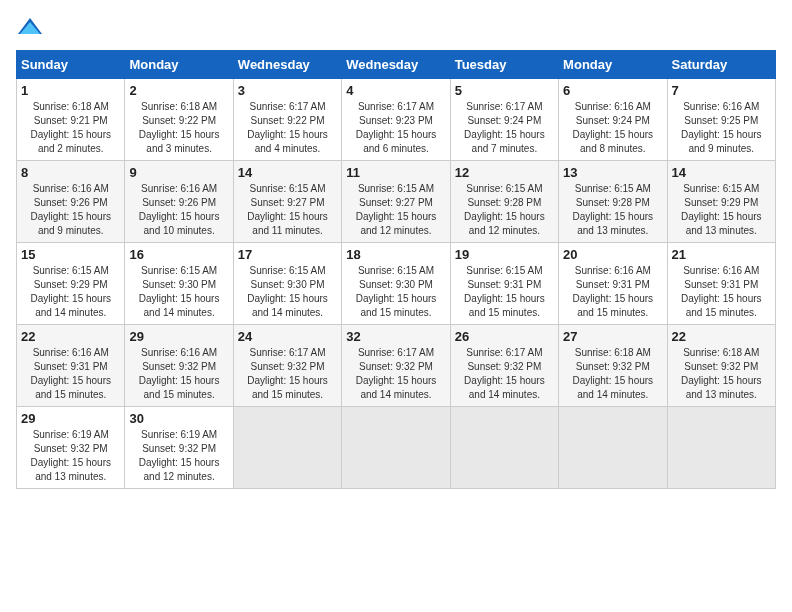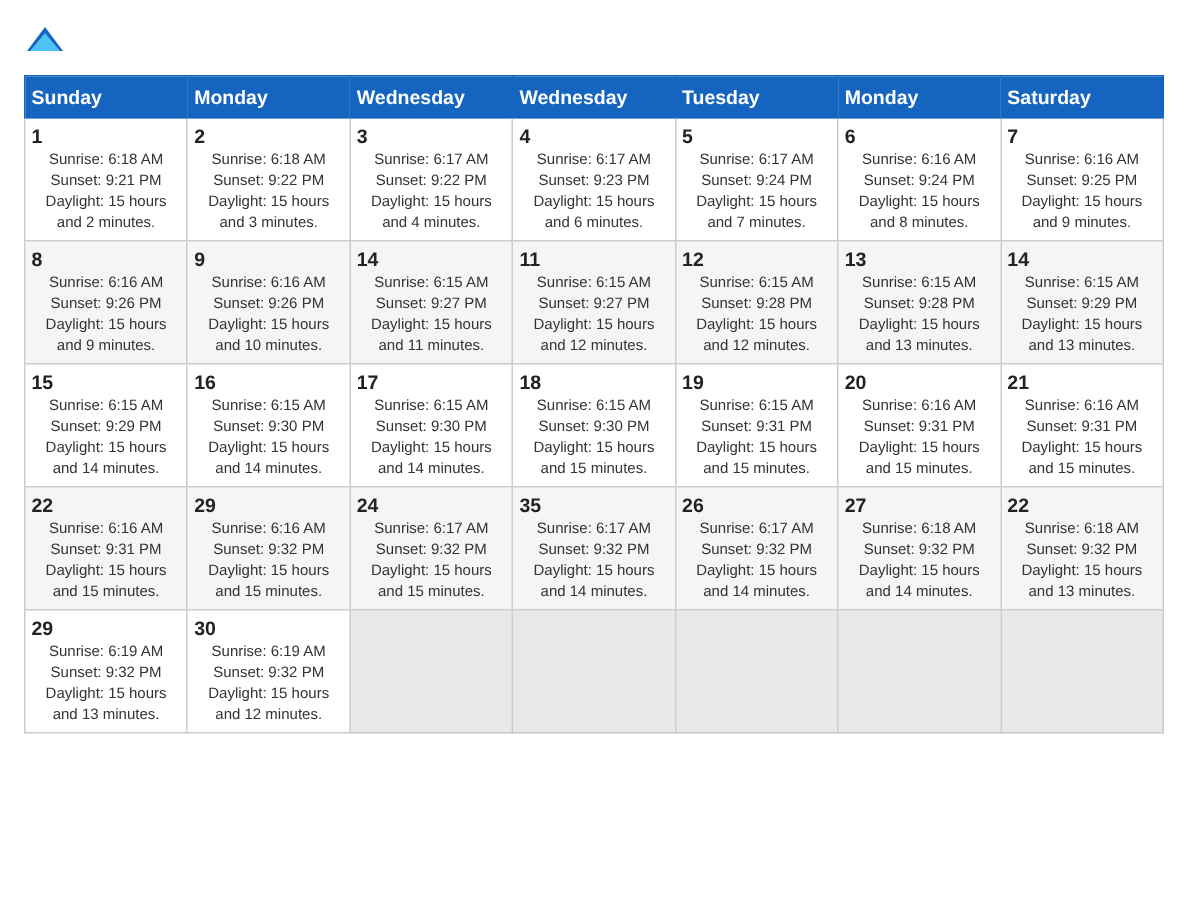"35" span.day-num { text: 35 -> 32 }
